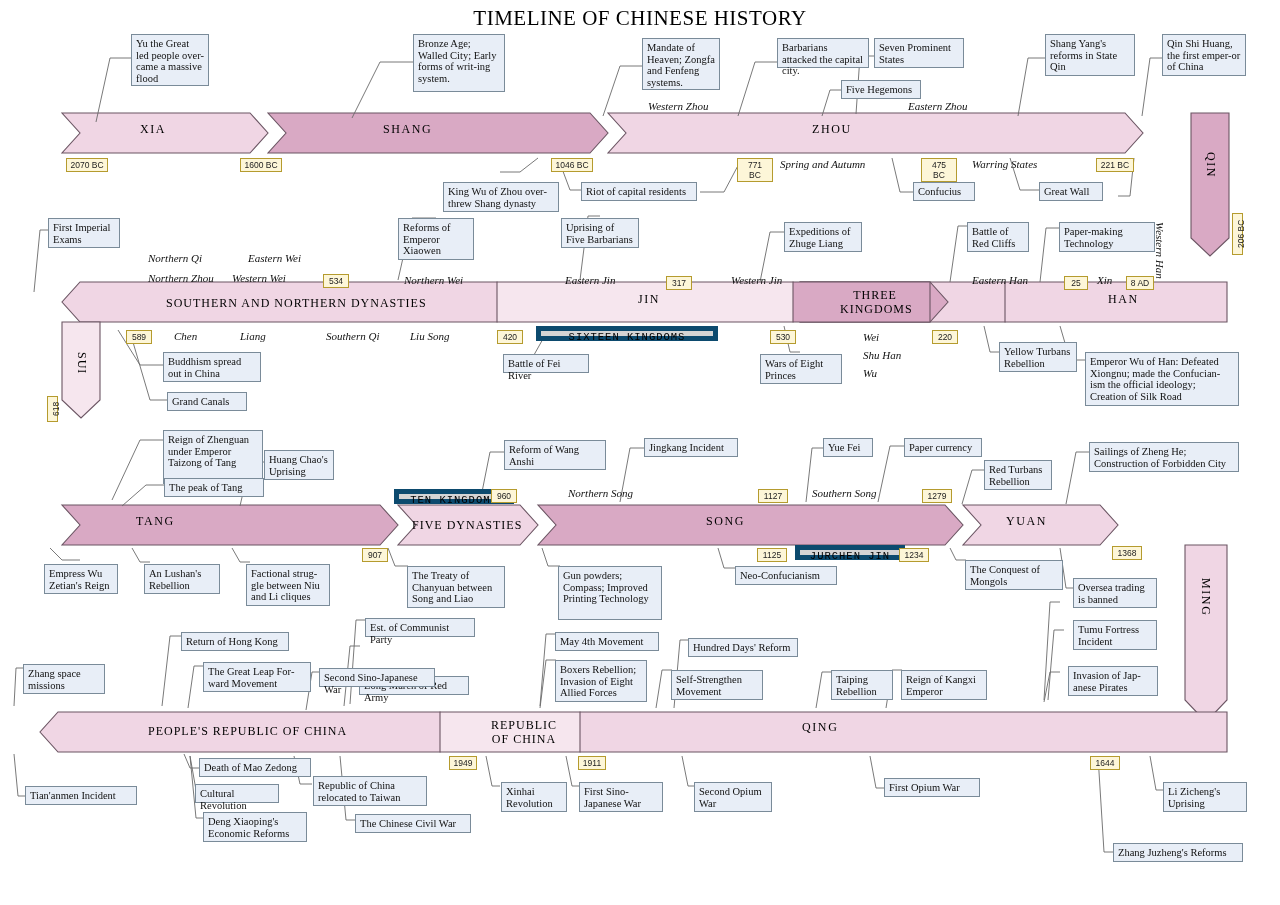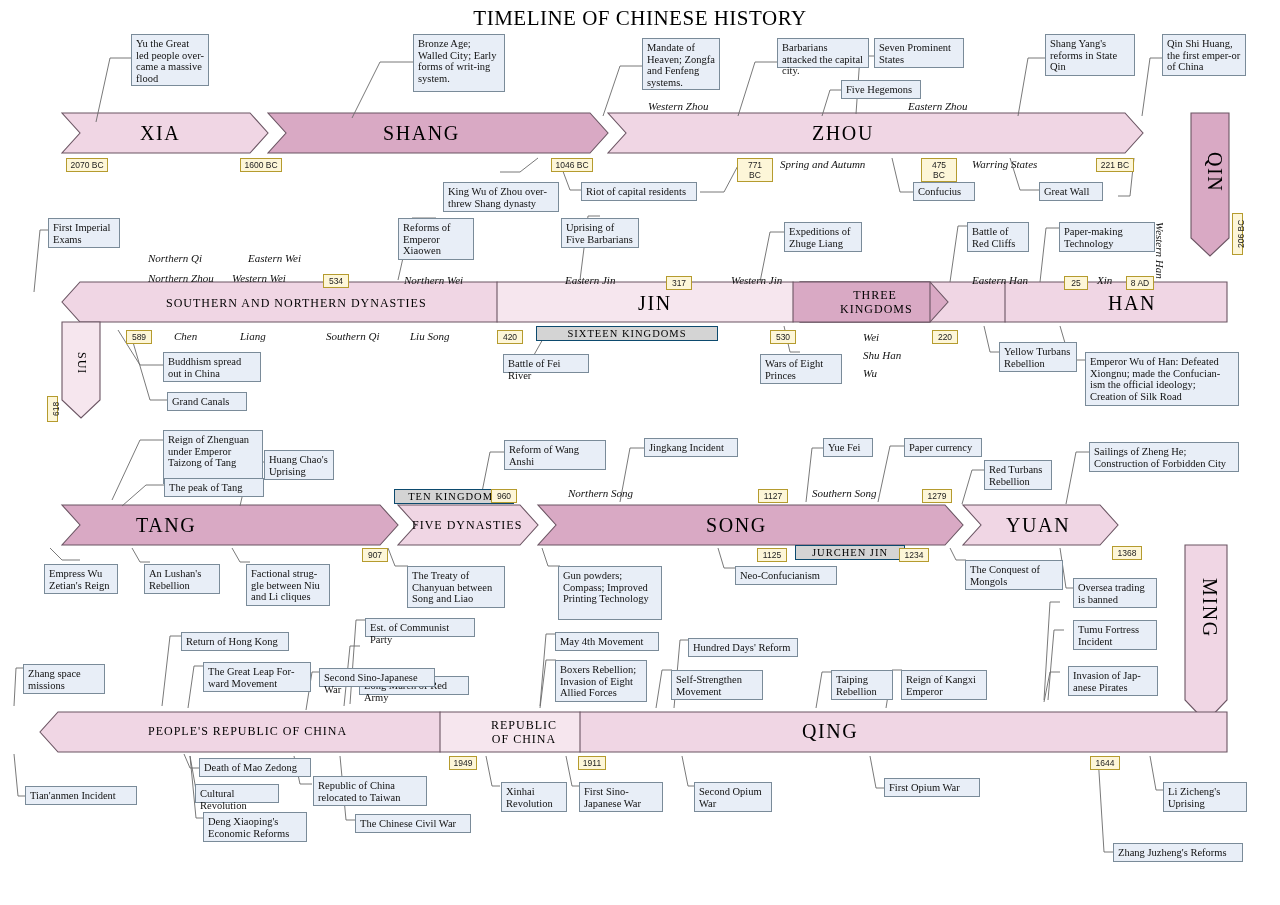"XIA" .bandname { font-size: 20px -> 12px }
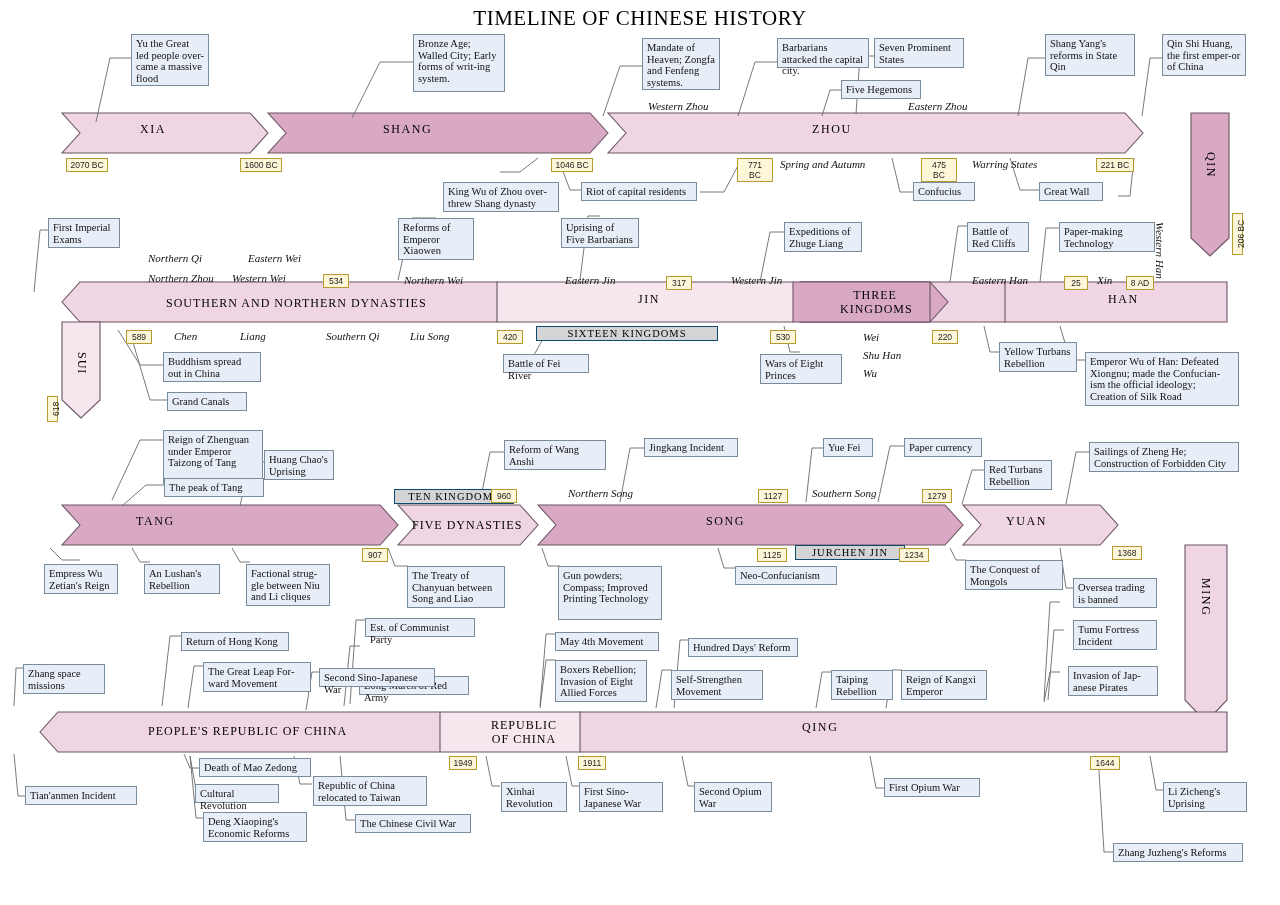"SIXTEEN KINGDOMS" .greybar { border: 1px solid #0c4a6e -> 5px solid #0c4a6e; font-family: Liberation Serif, serif -> Liberation Mono, monospace }
